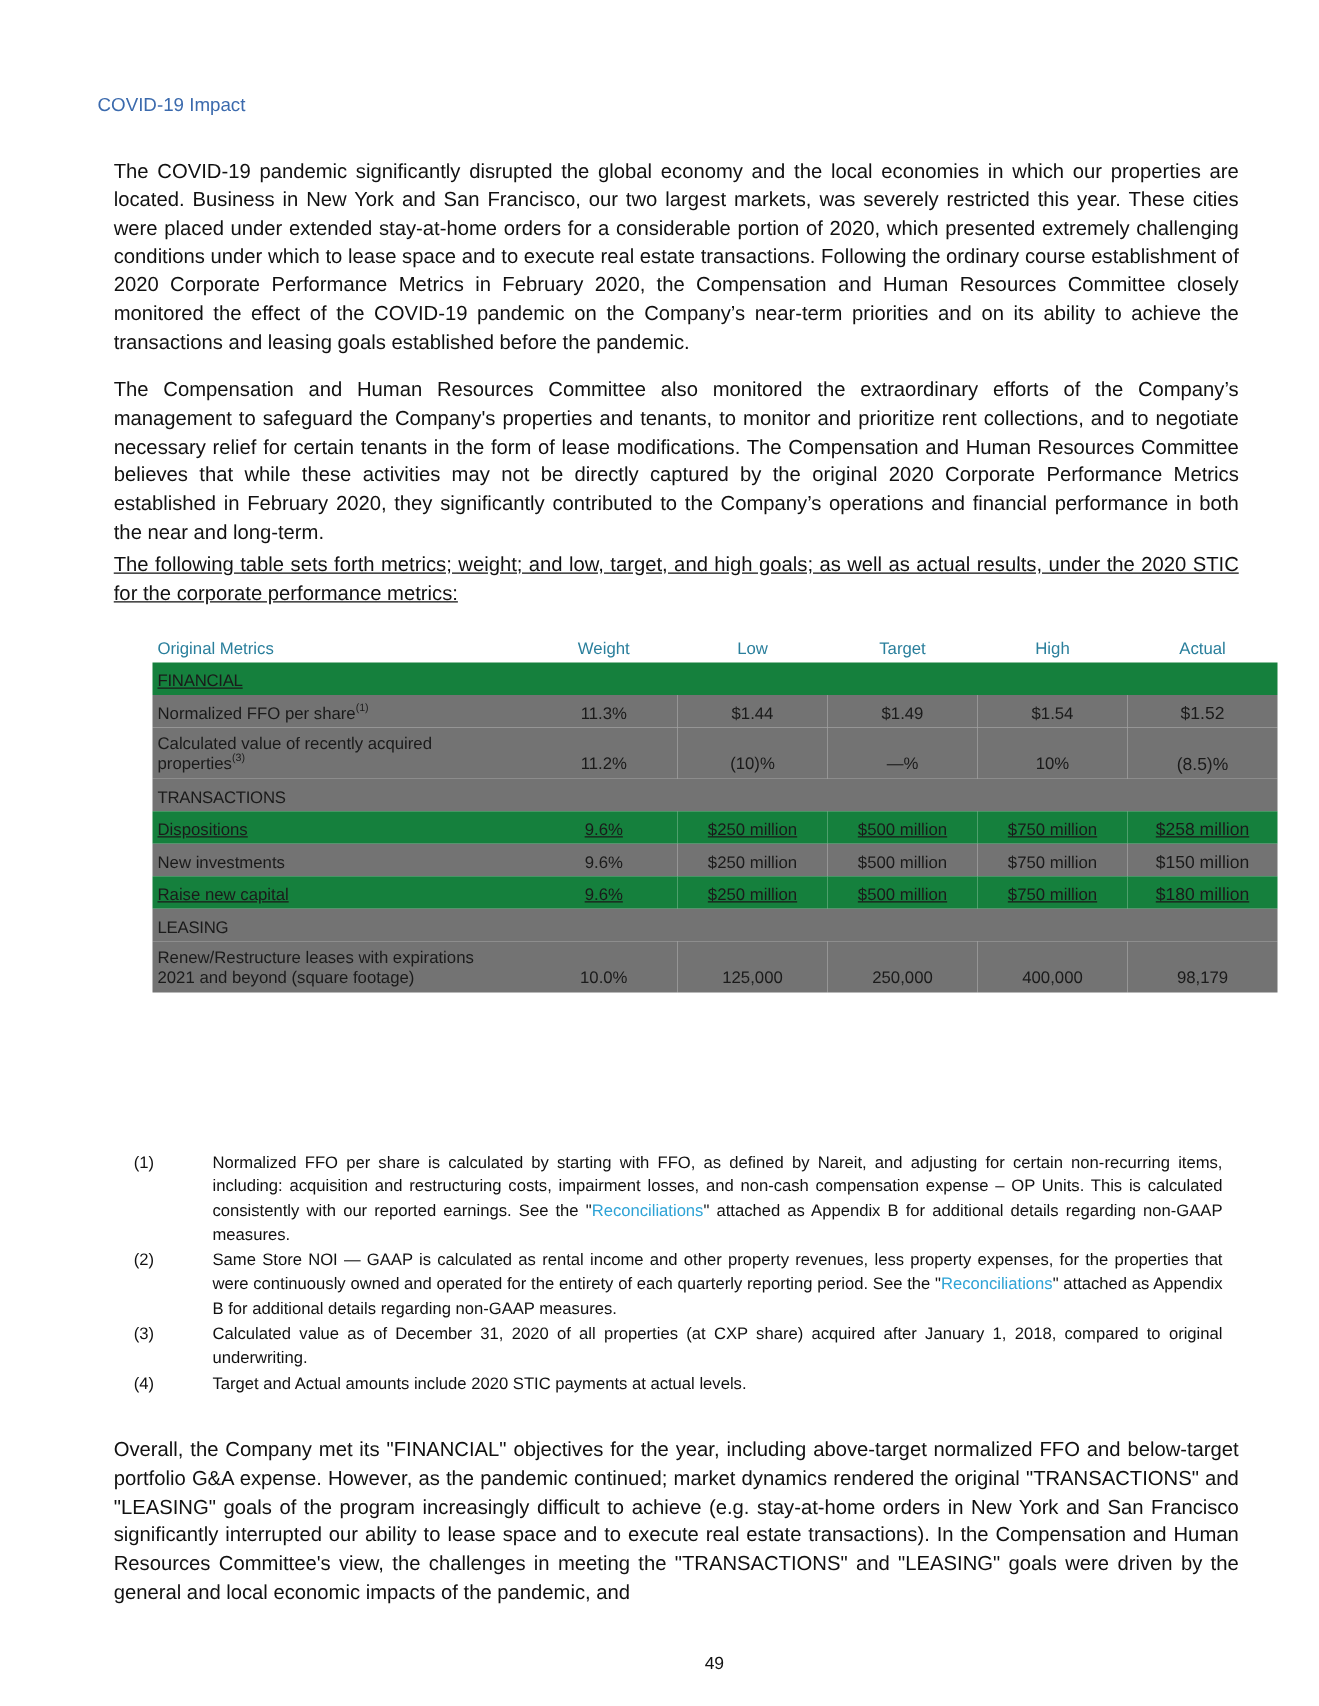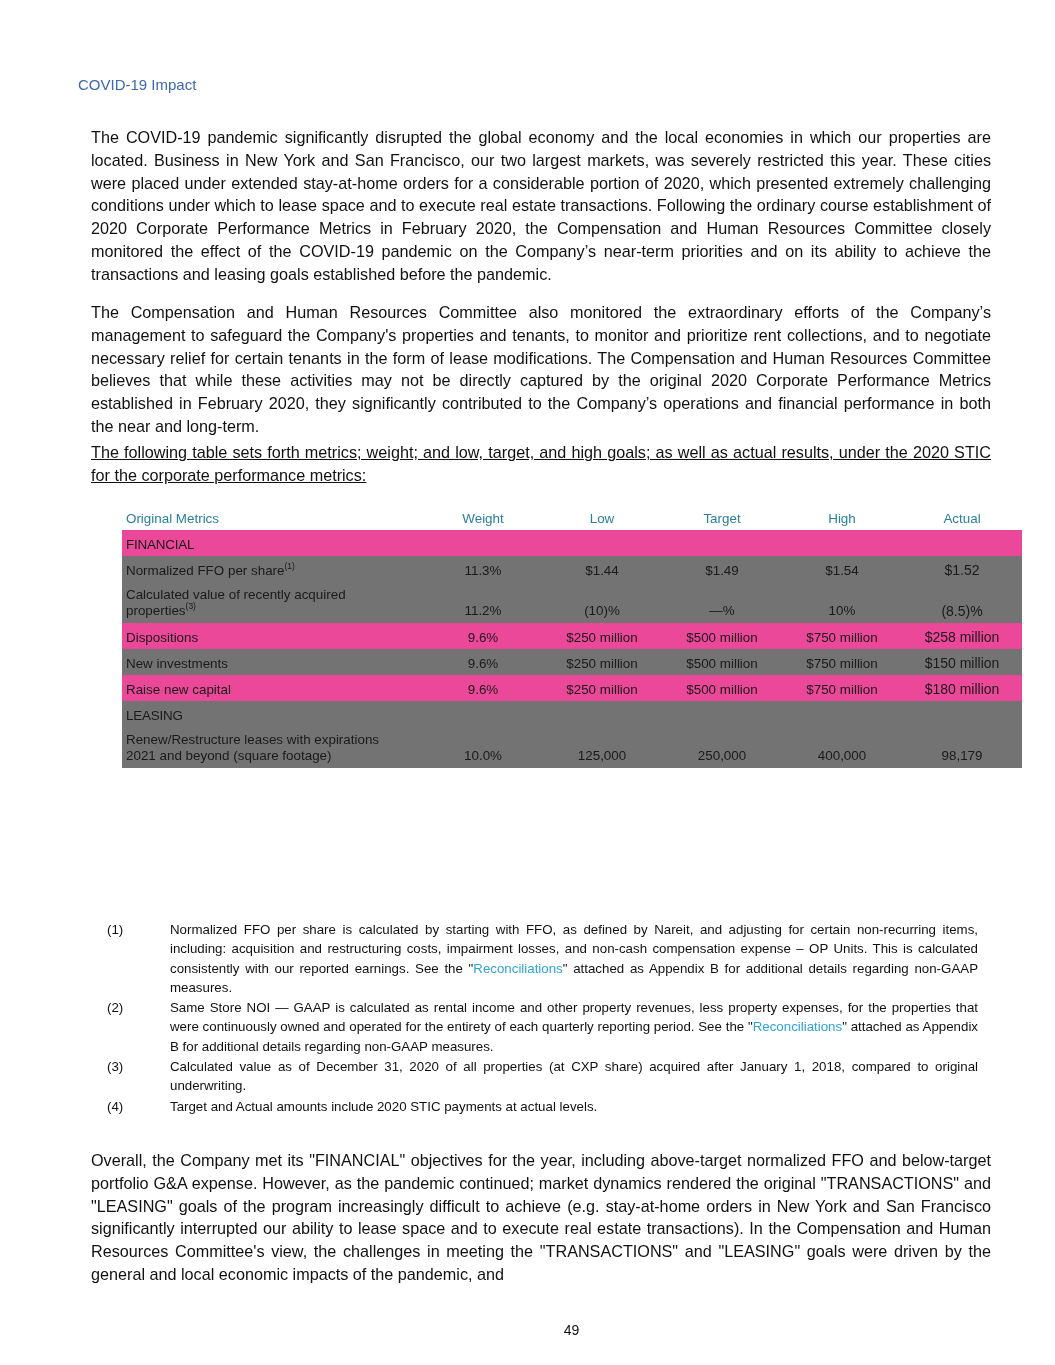"FINANCIAL" table.metrics tr.dark td { background: #ec4899 -> #15803d; text-decoration: none -> underline }
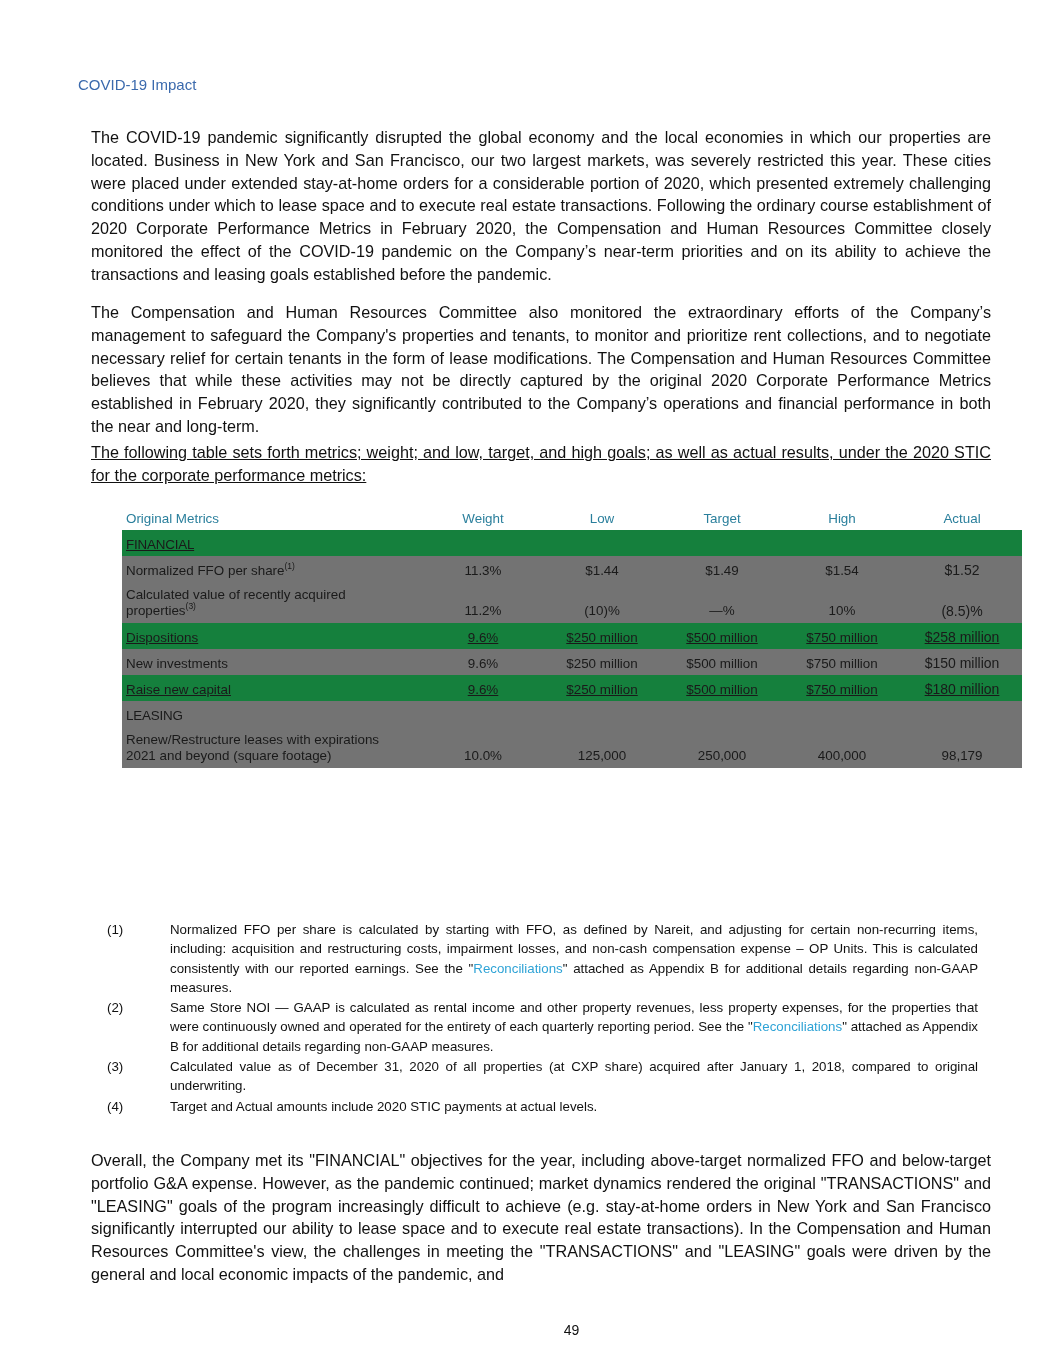"TRANSACTIONS" tr.light { html: none -> <tr> <td>TRANSACTIONS</td> </tr> }
